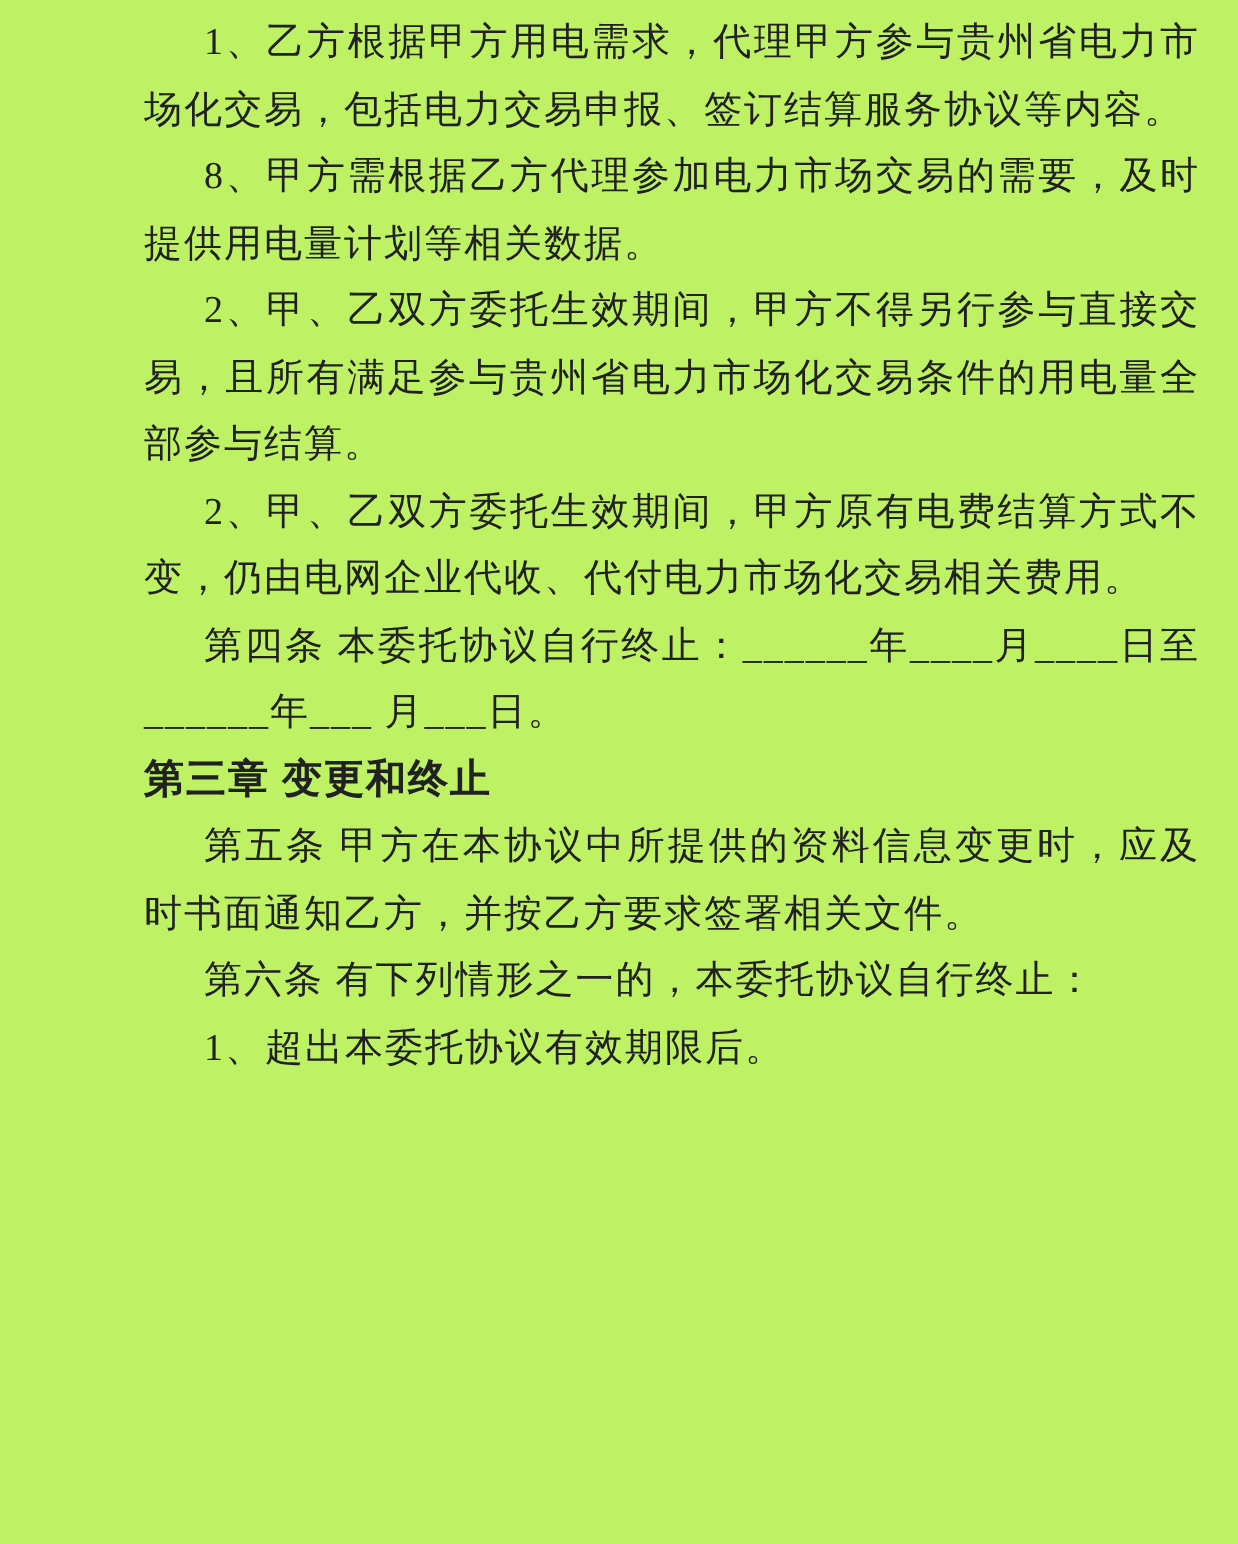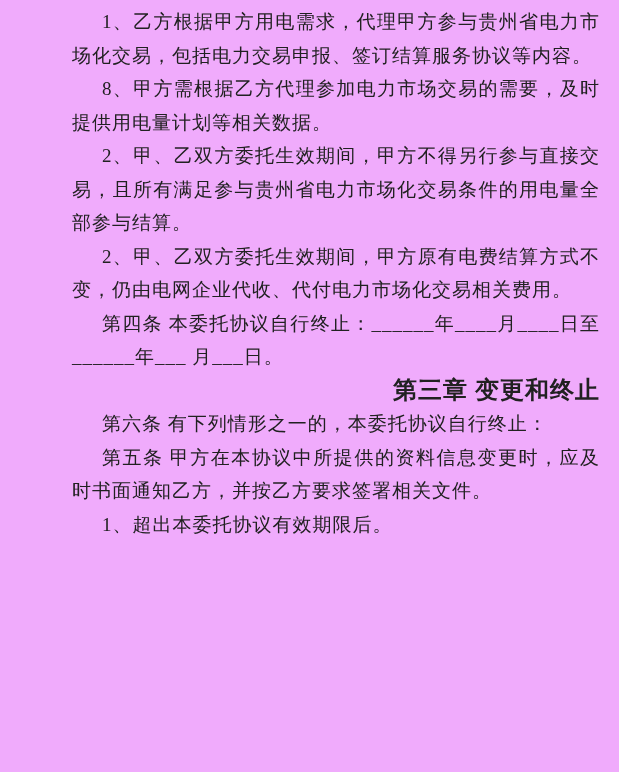"1、乙方根据甲方用电需求，代理甲方参与贵州省电力市场化交易，包括电力交易申报、签" .page { background: #f0abfc -> #bef264 }
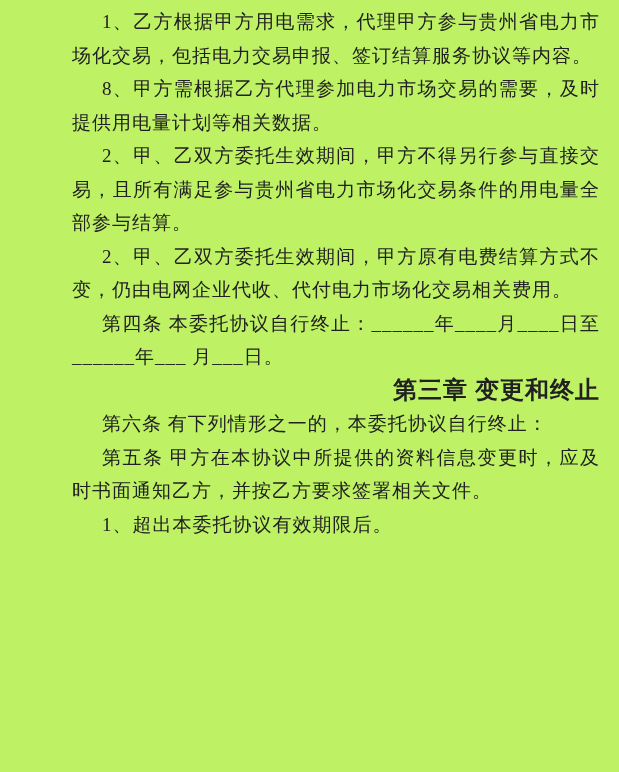"第三章 变更和终止" p.heading { font-size: 24px -> 20px; text-align: right -> left }
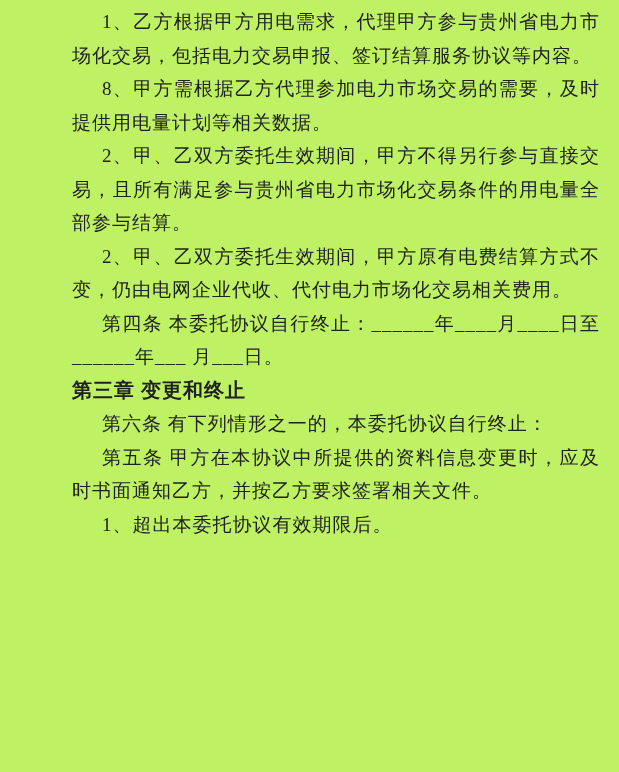"第六条 有下列情形之一的，本委托协议自行终止：" p.para { order: before "第五条" -> after "第五条" }
